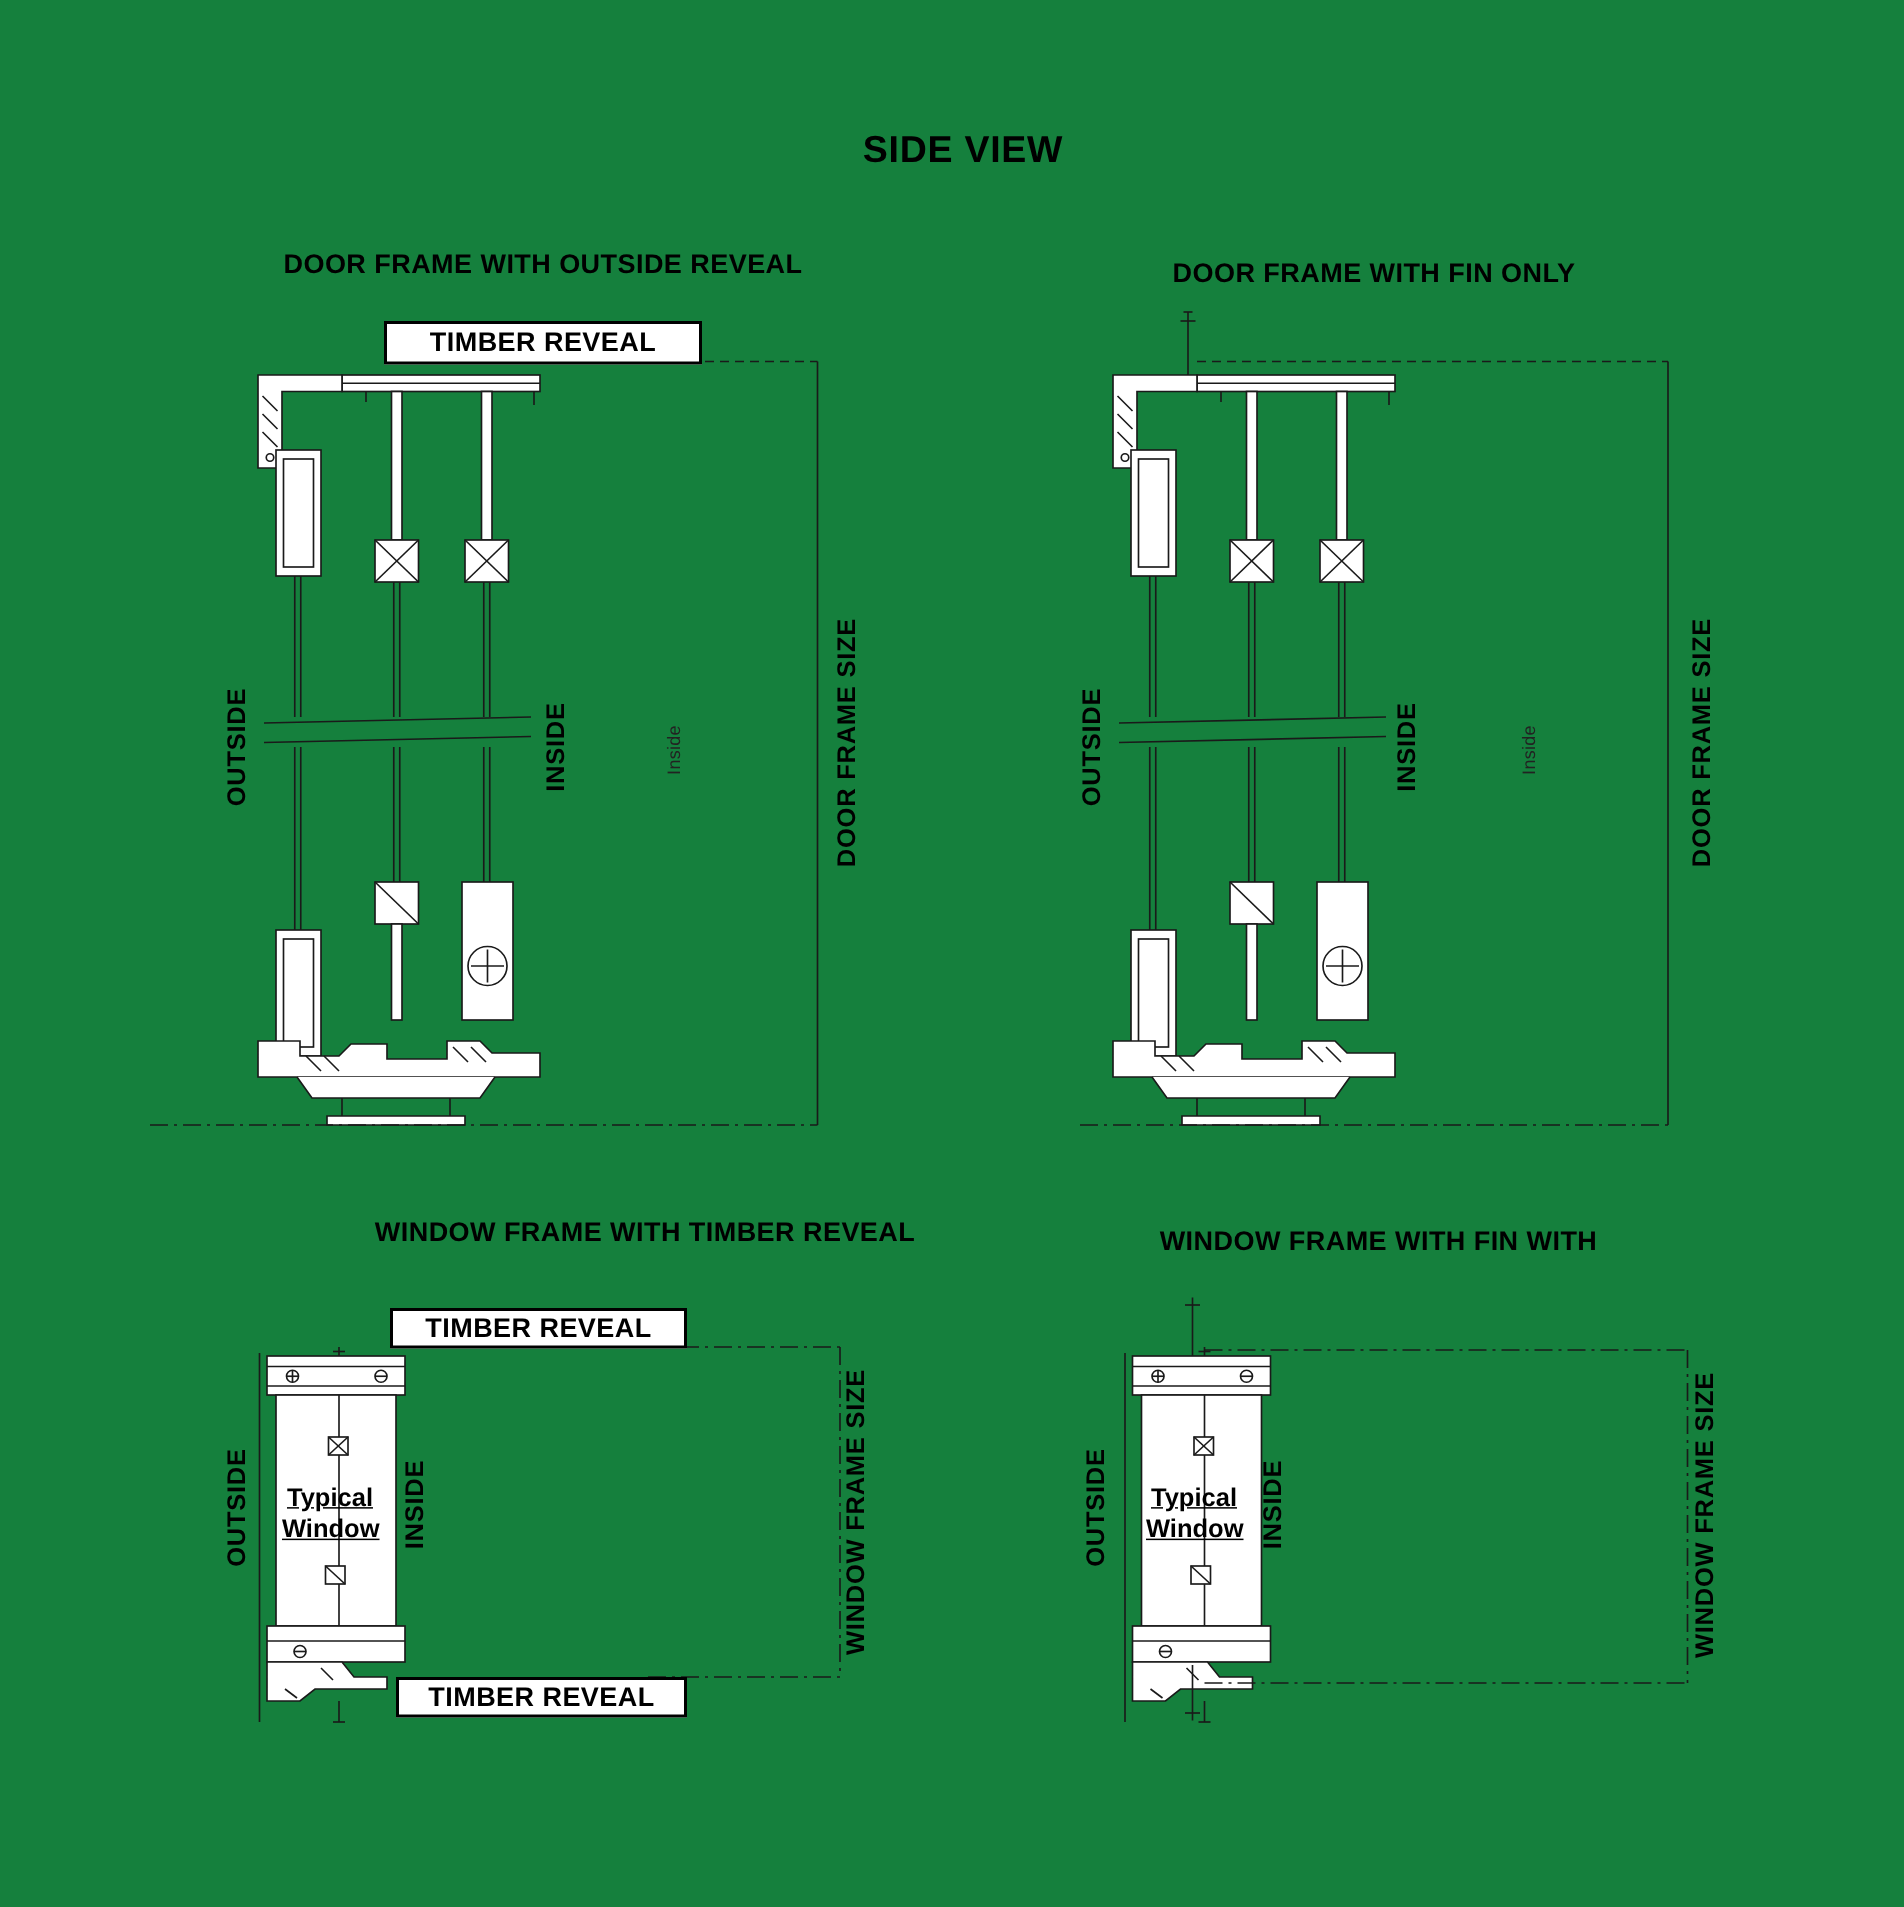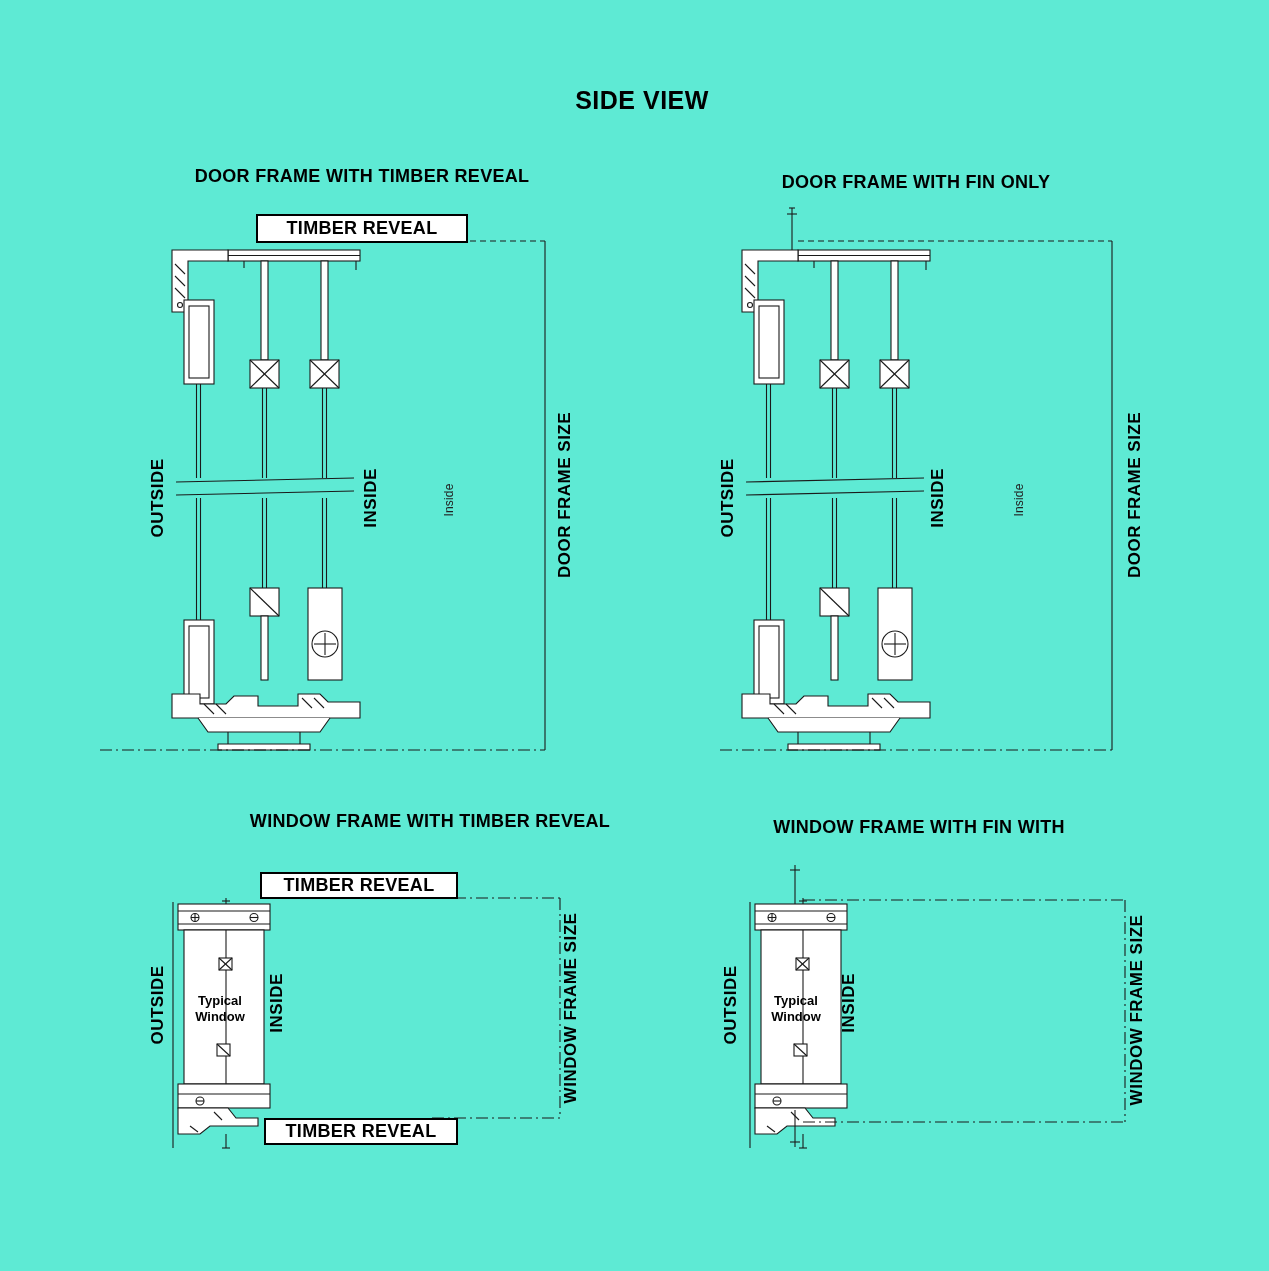"SIDE VIEW" .canvas { background: #5eead4 -> #15803d }
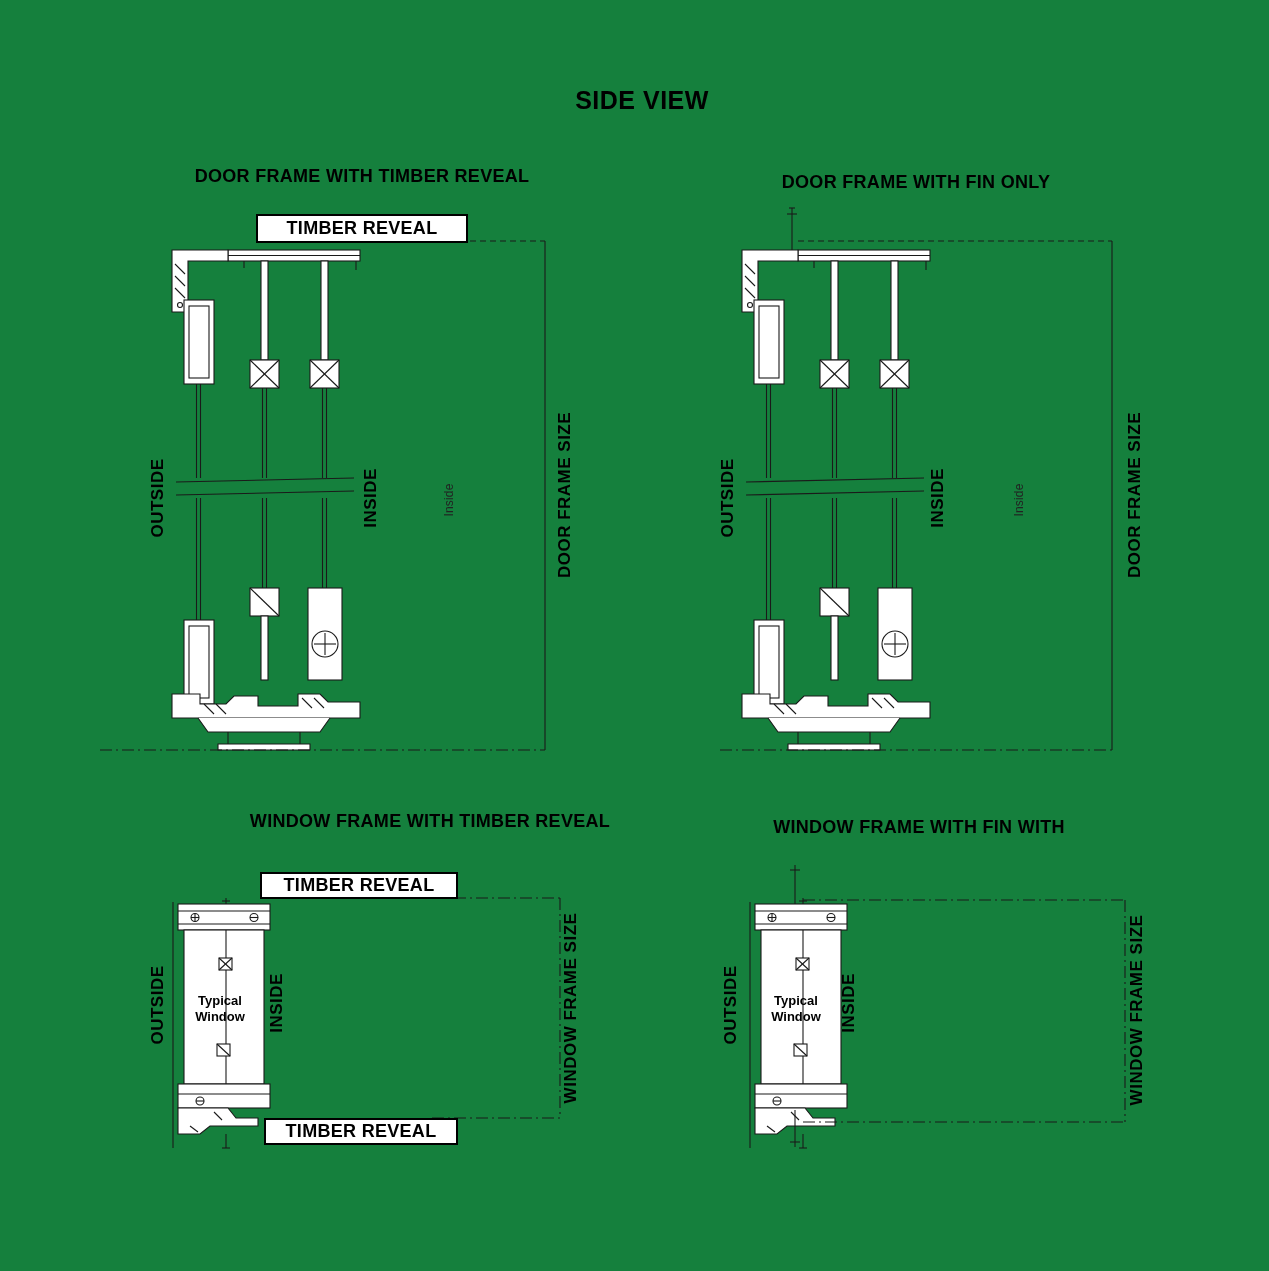"DOOR FRAME WITH TIMBER REVEAL" div.panel-title { text: TIMBER -> OUTSIDE }
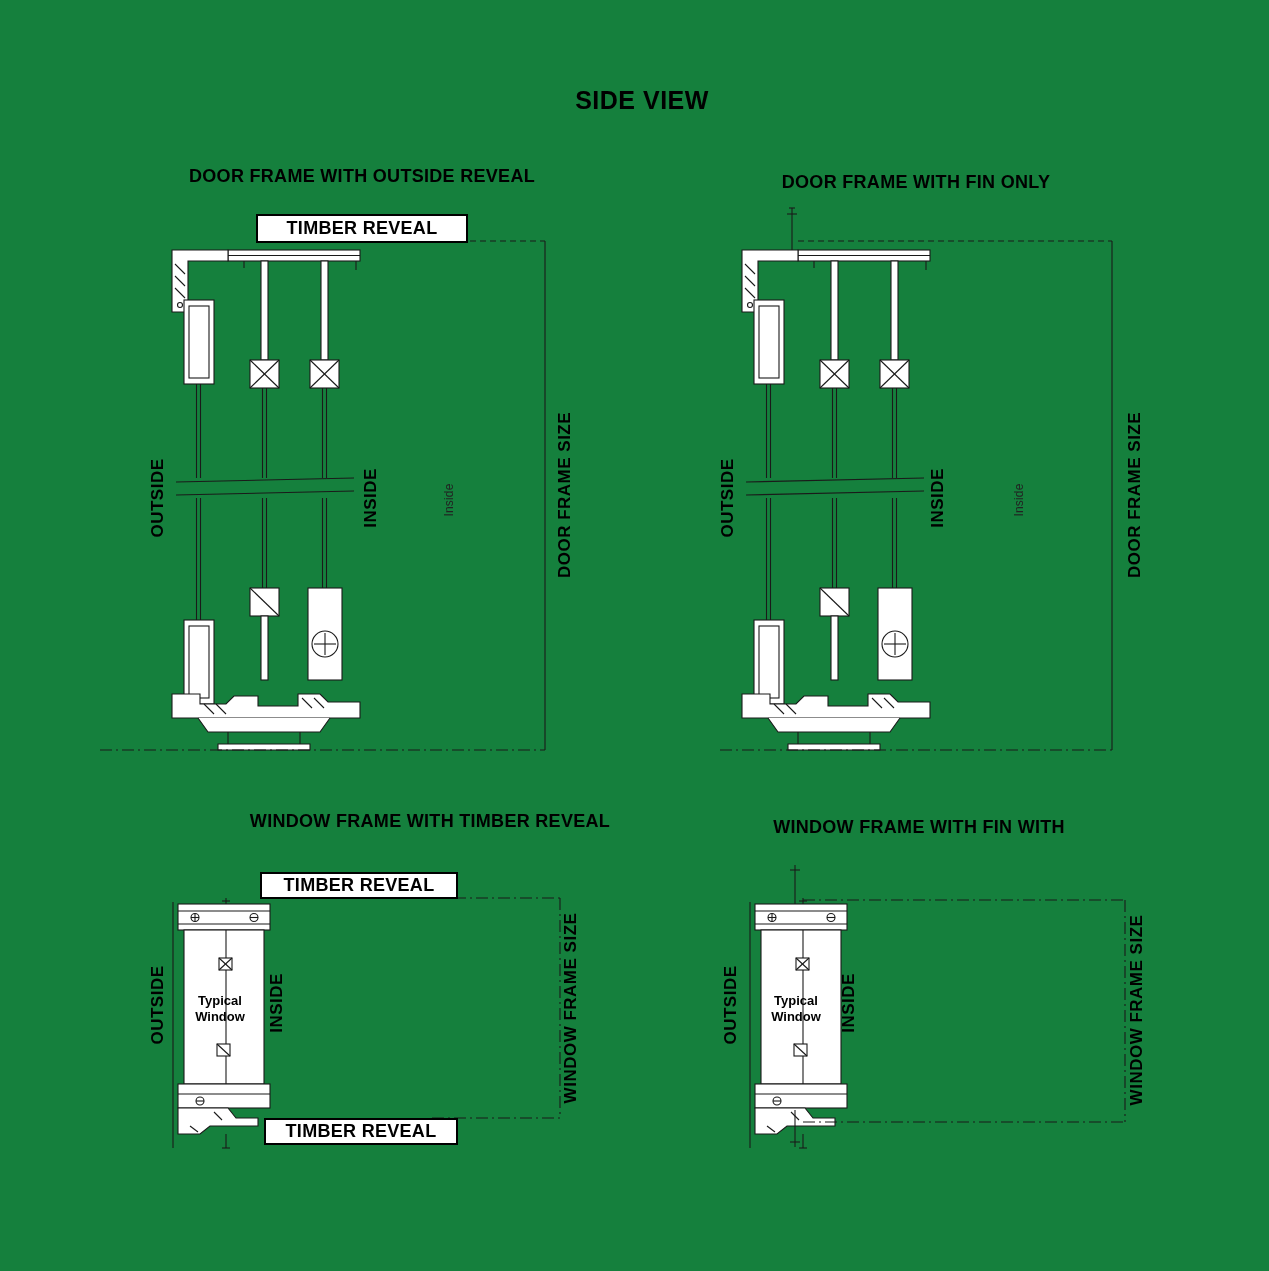"Typical Window" .window-label { font-size: 13px -> 17px; text-decoration: none -> underline }
